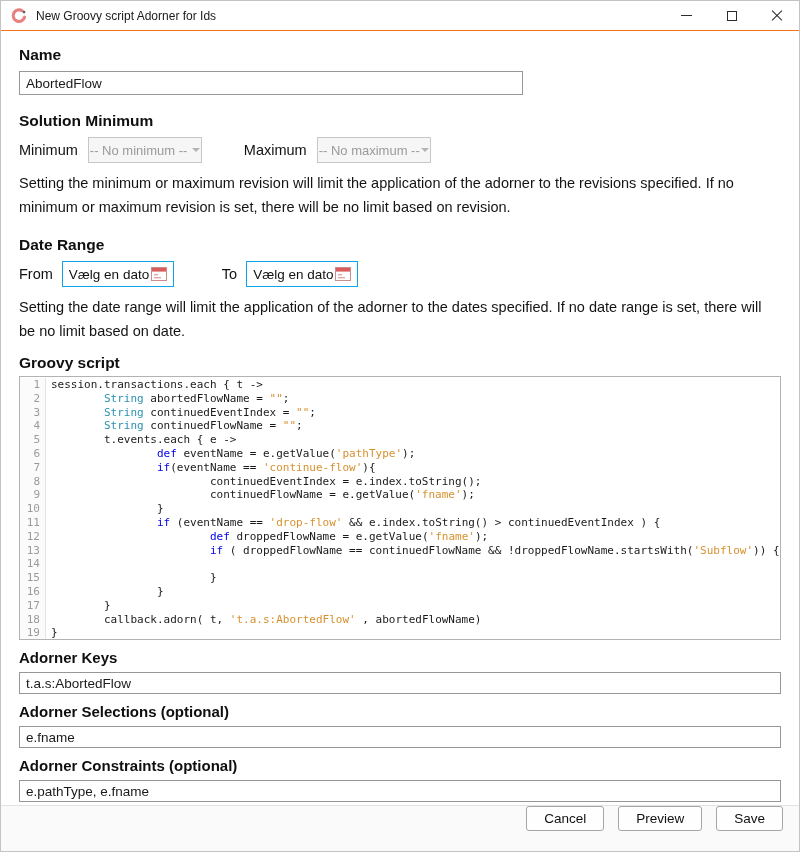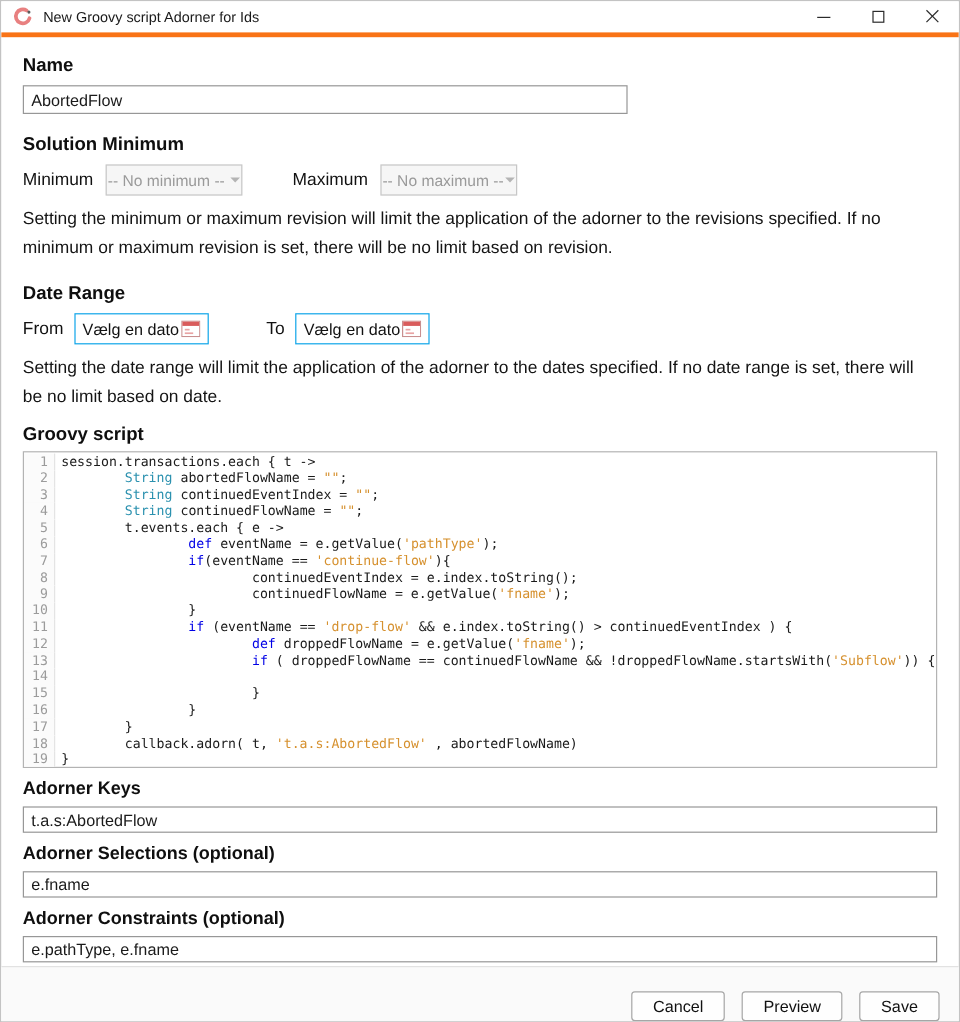"New Groovy script Adorner for" .titlebar { border-bottom: 4px solid #f97316 -> 1px solid #f97316 }
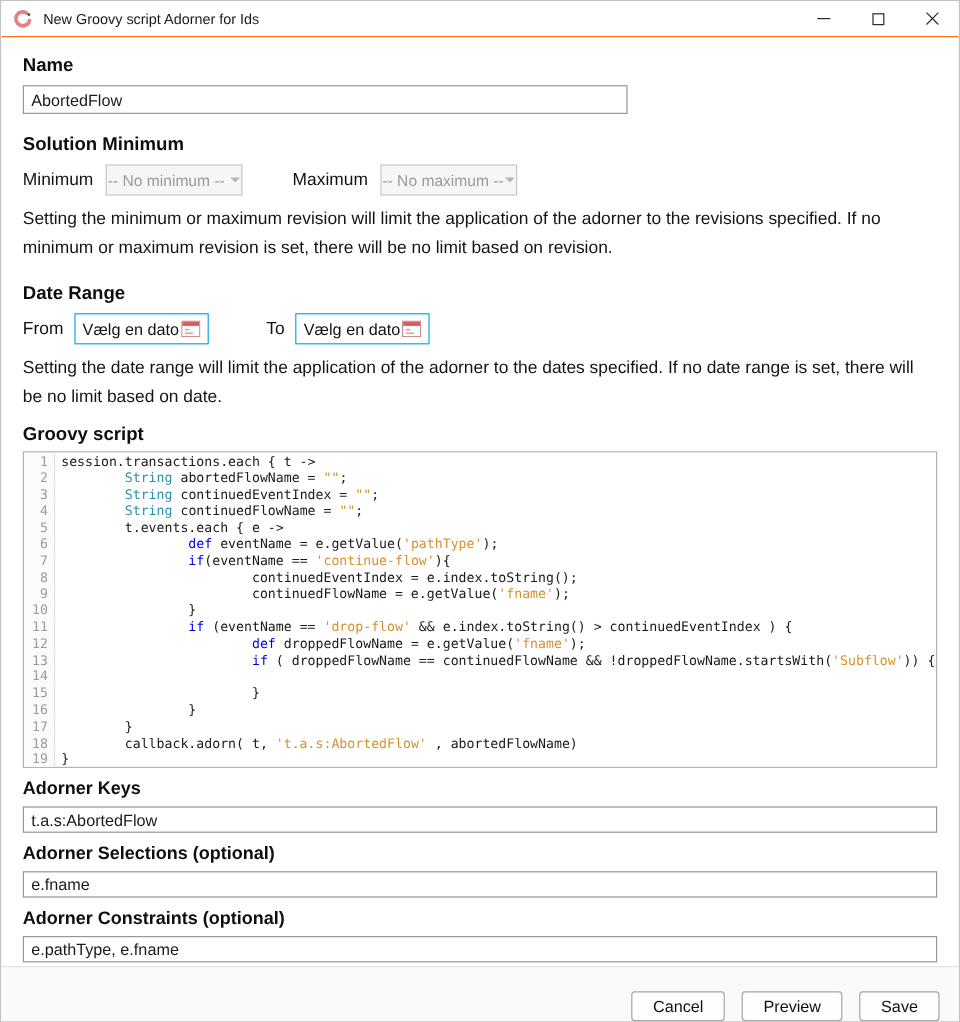"Cancel" .footer { align-items: flex-end -> flex-start }
